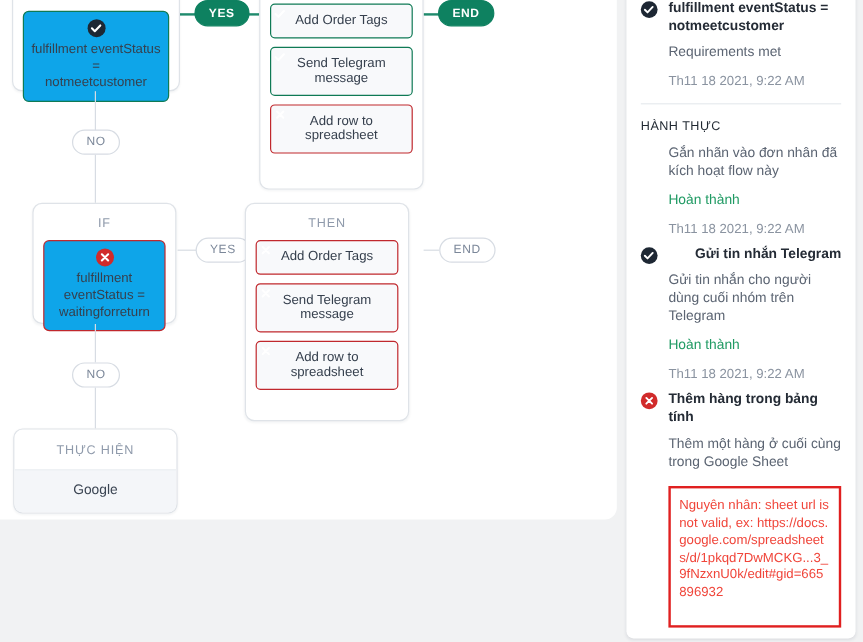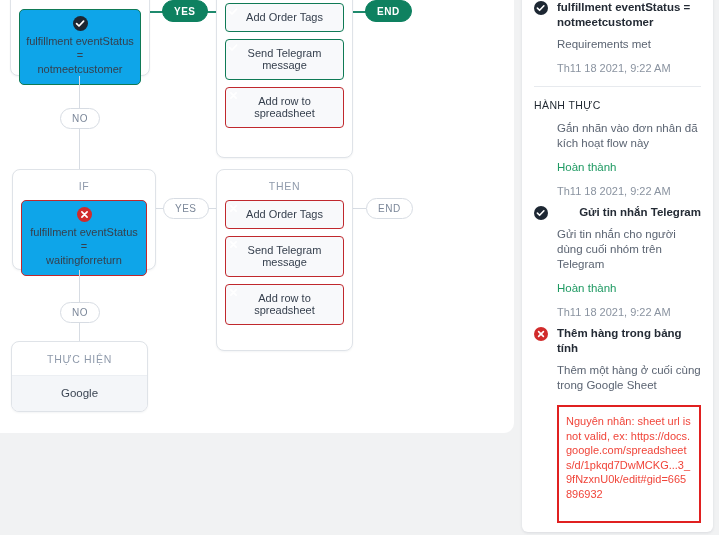"IF" div.group { left: 12px -> 27px; width: 144px -> 120px }
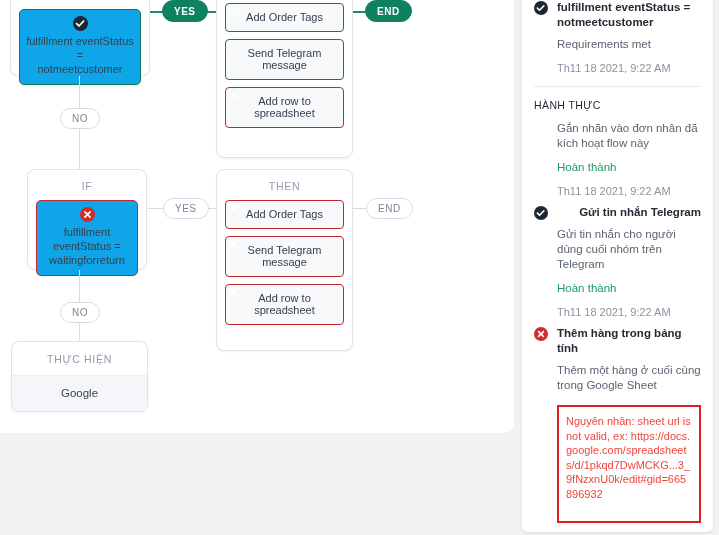"THEN" div.group { left: 216px -> 204px }
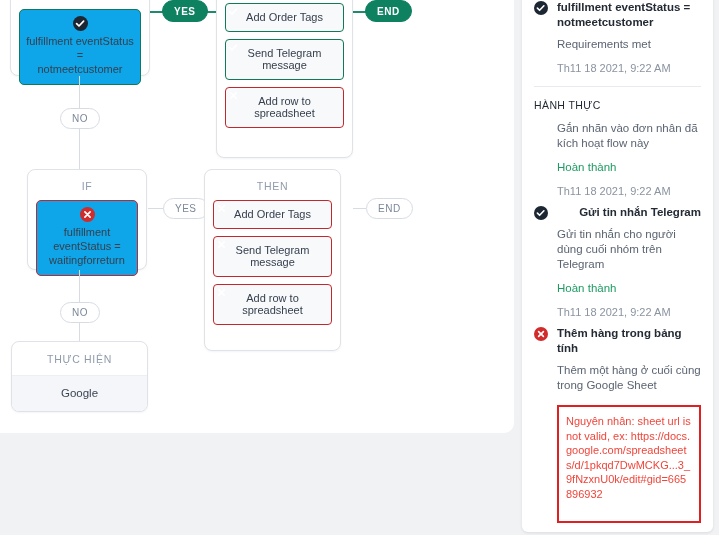"THỰC HIỆN" div.do-box { top: 341px -> 357px }
